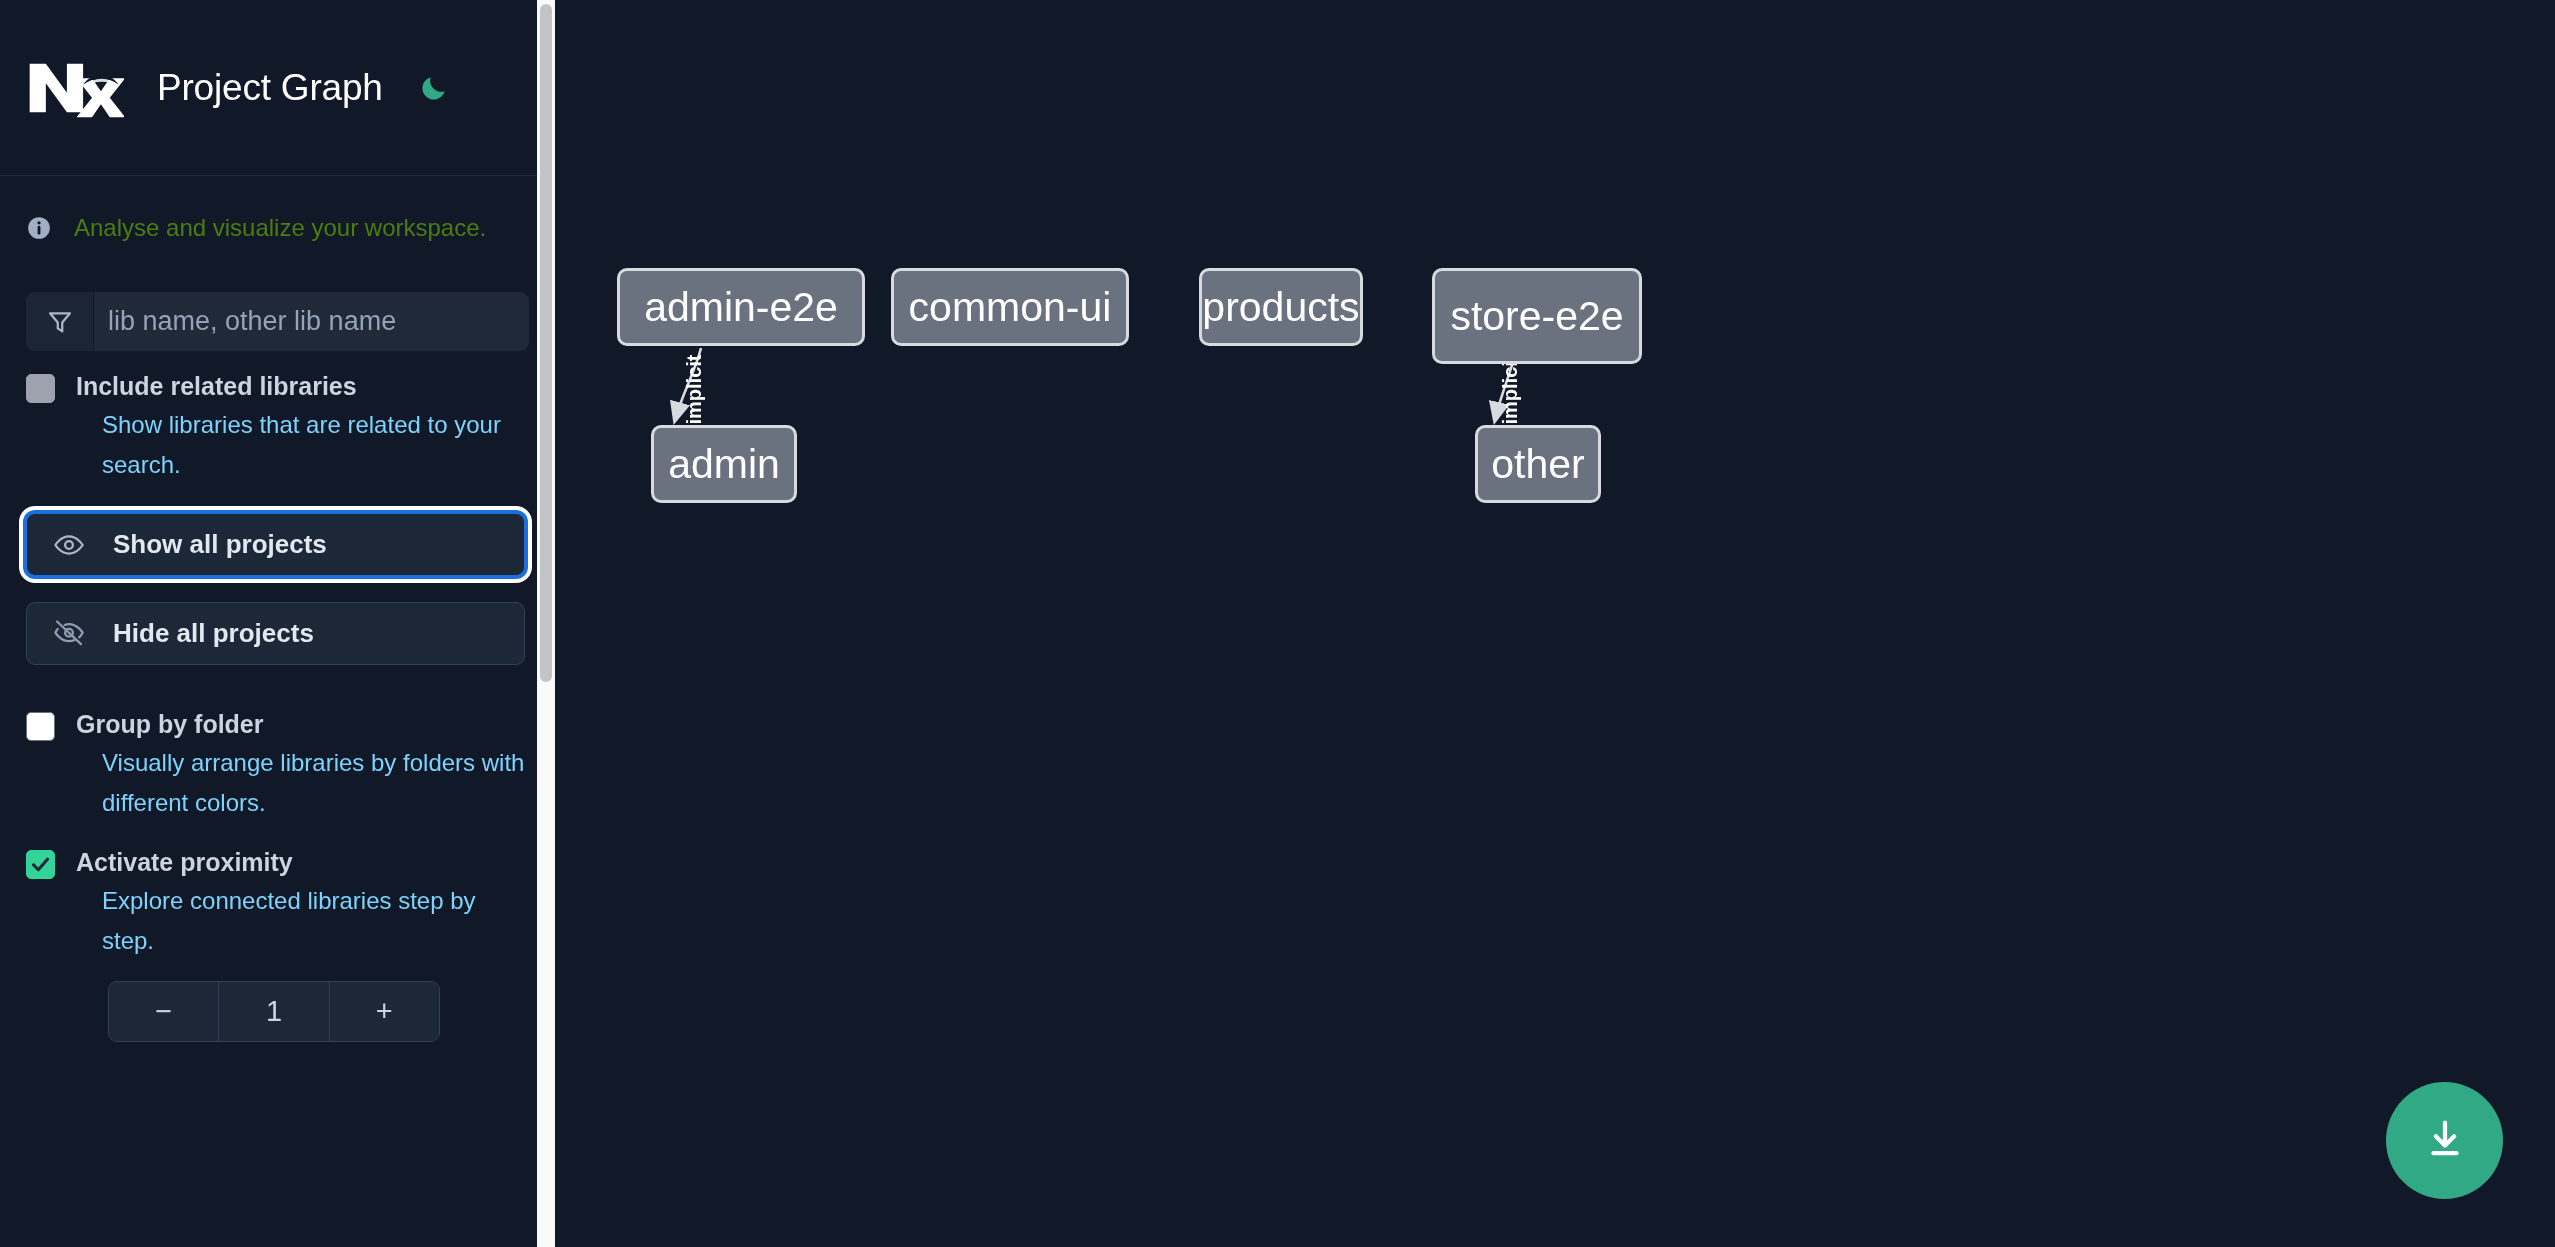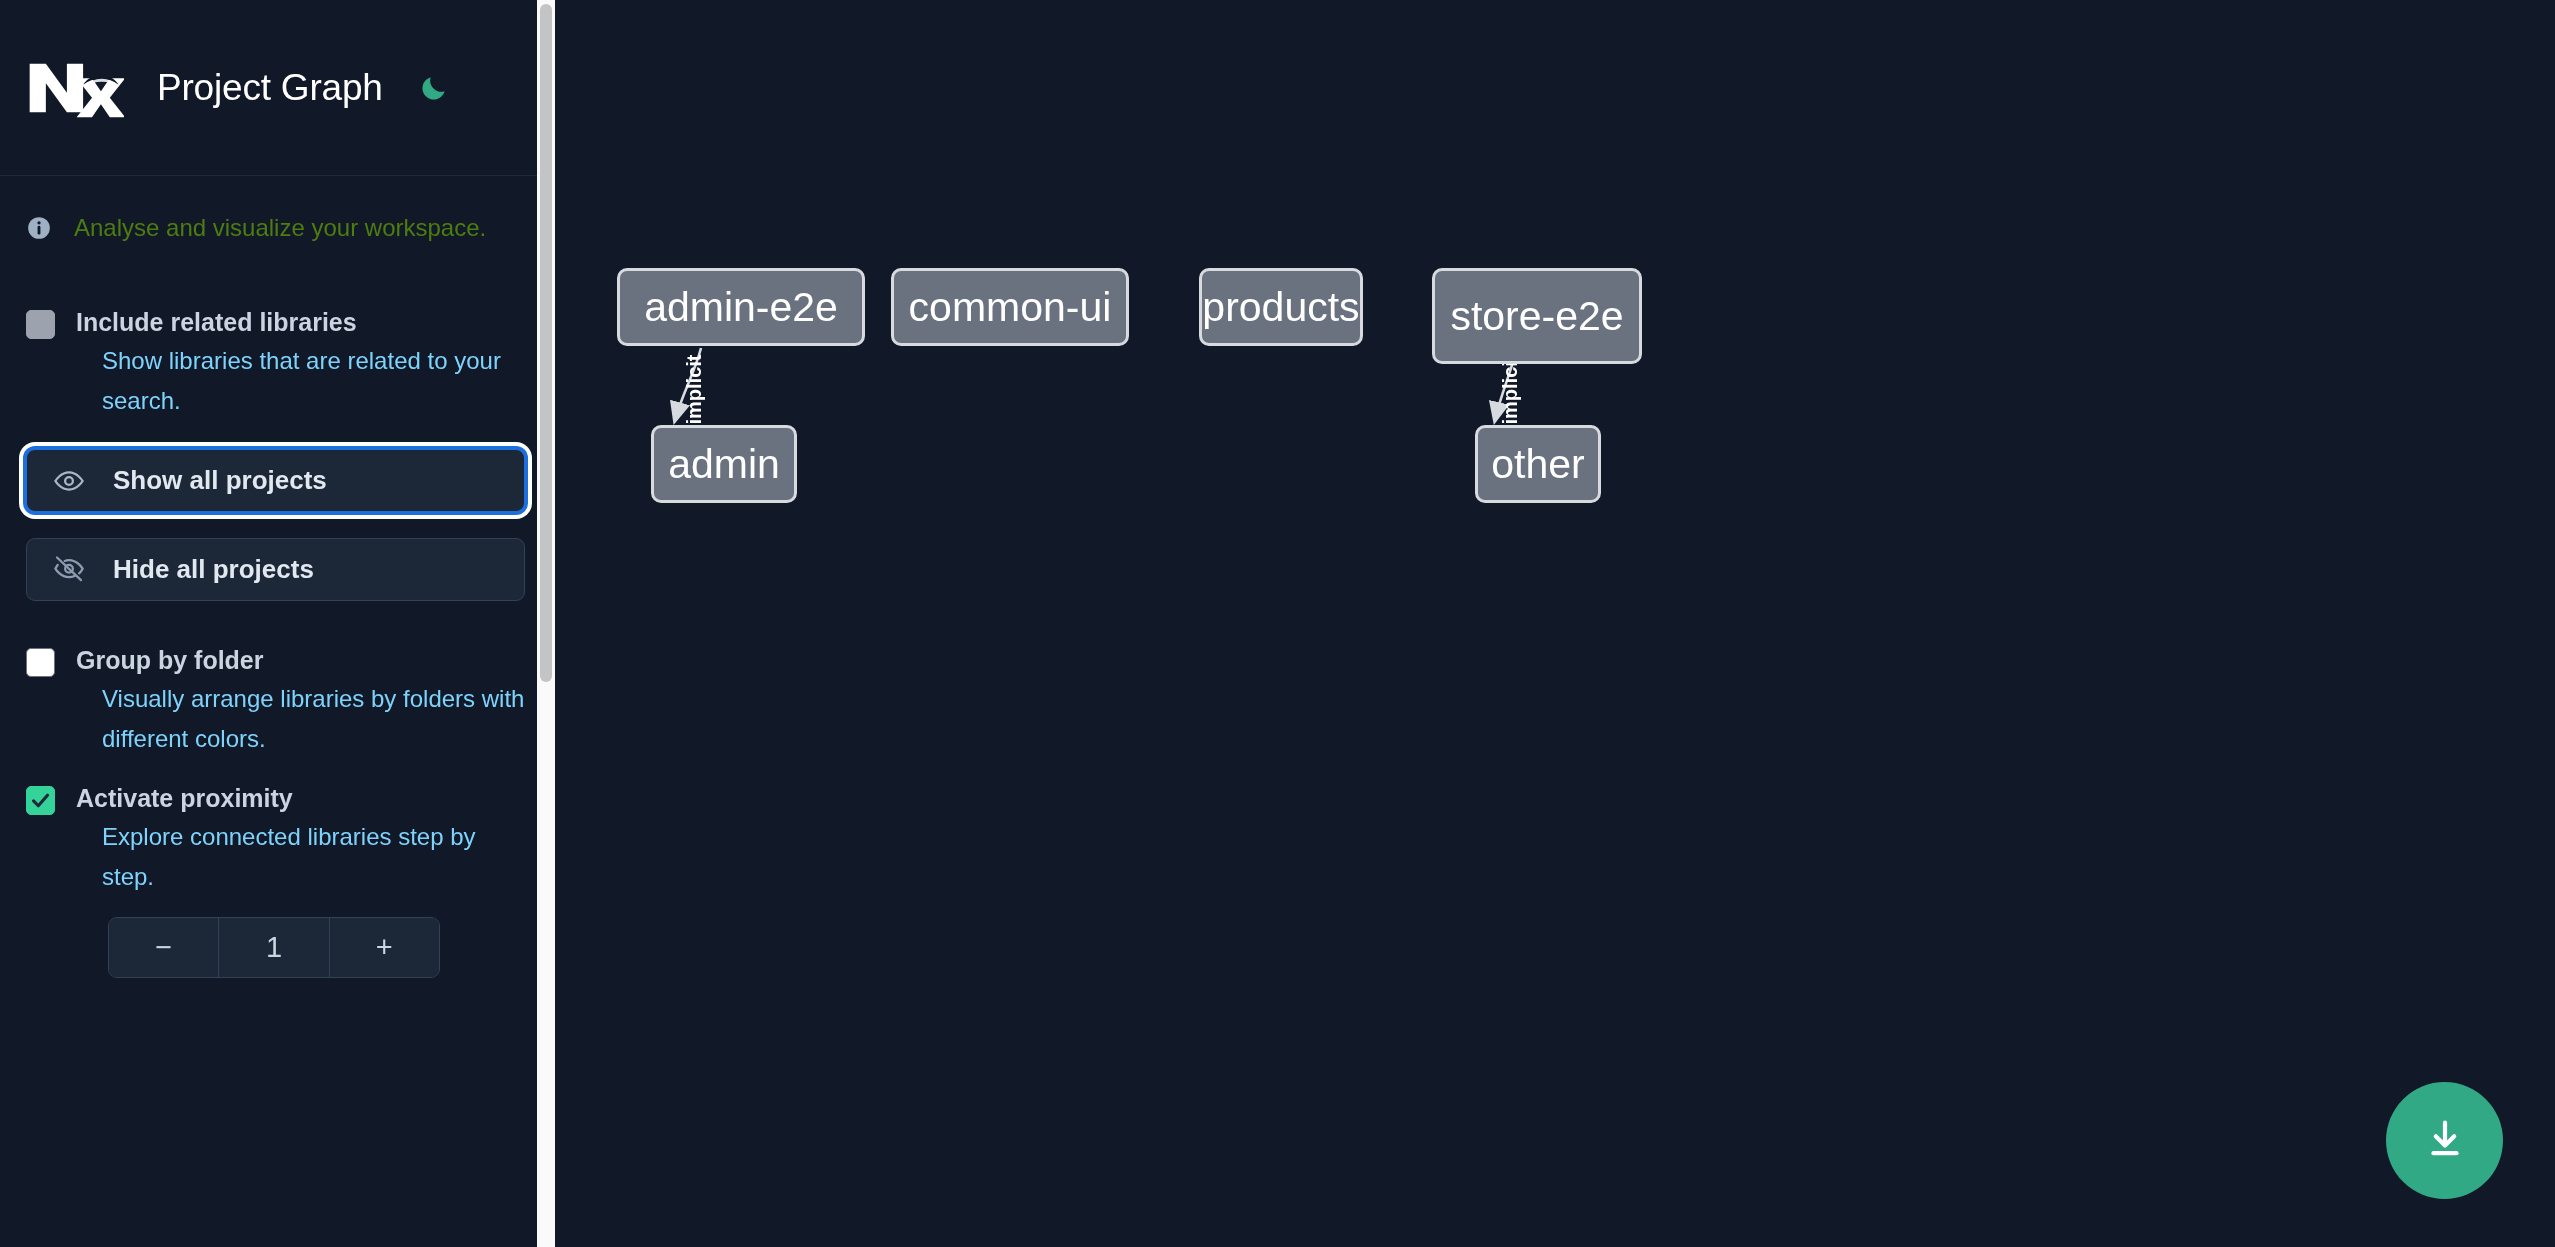"lib name, other lib name" div.search-wrap { html: none -> <div> <span> <svg> <path></path> </svg> </span> <input> </div> }
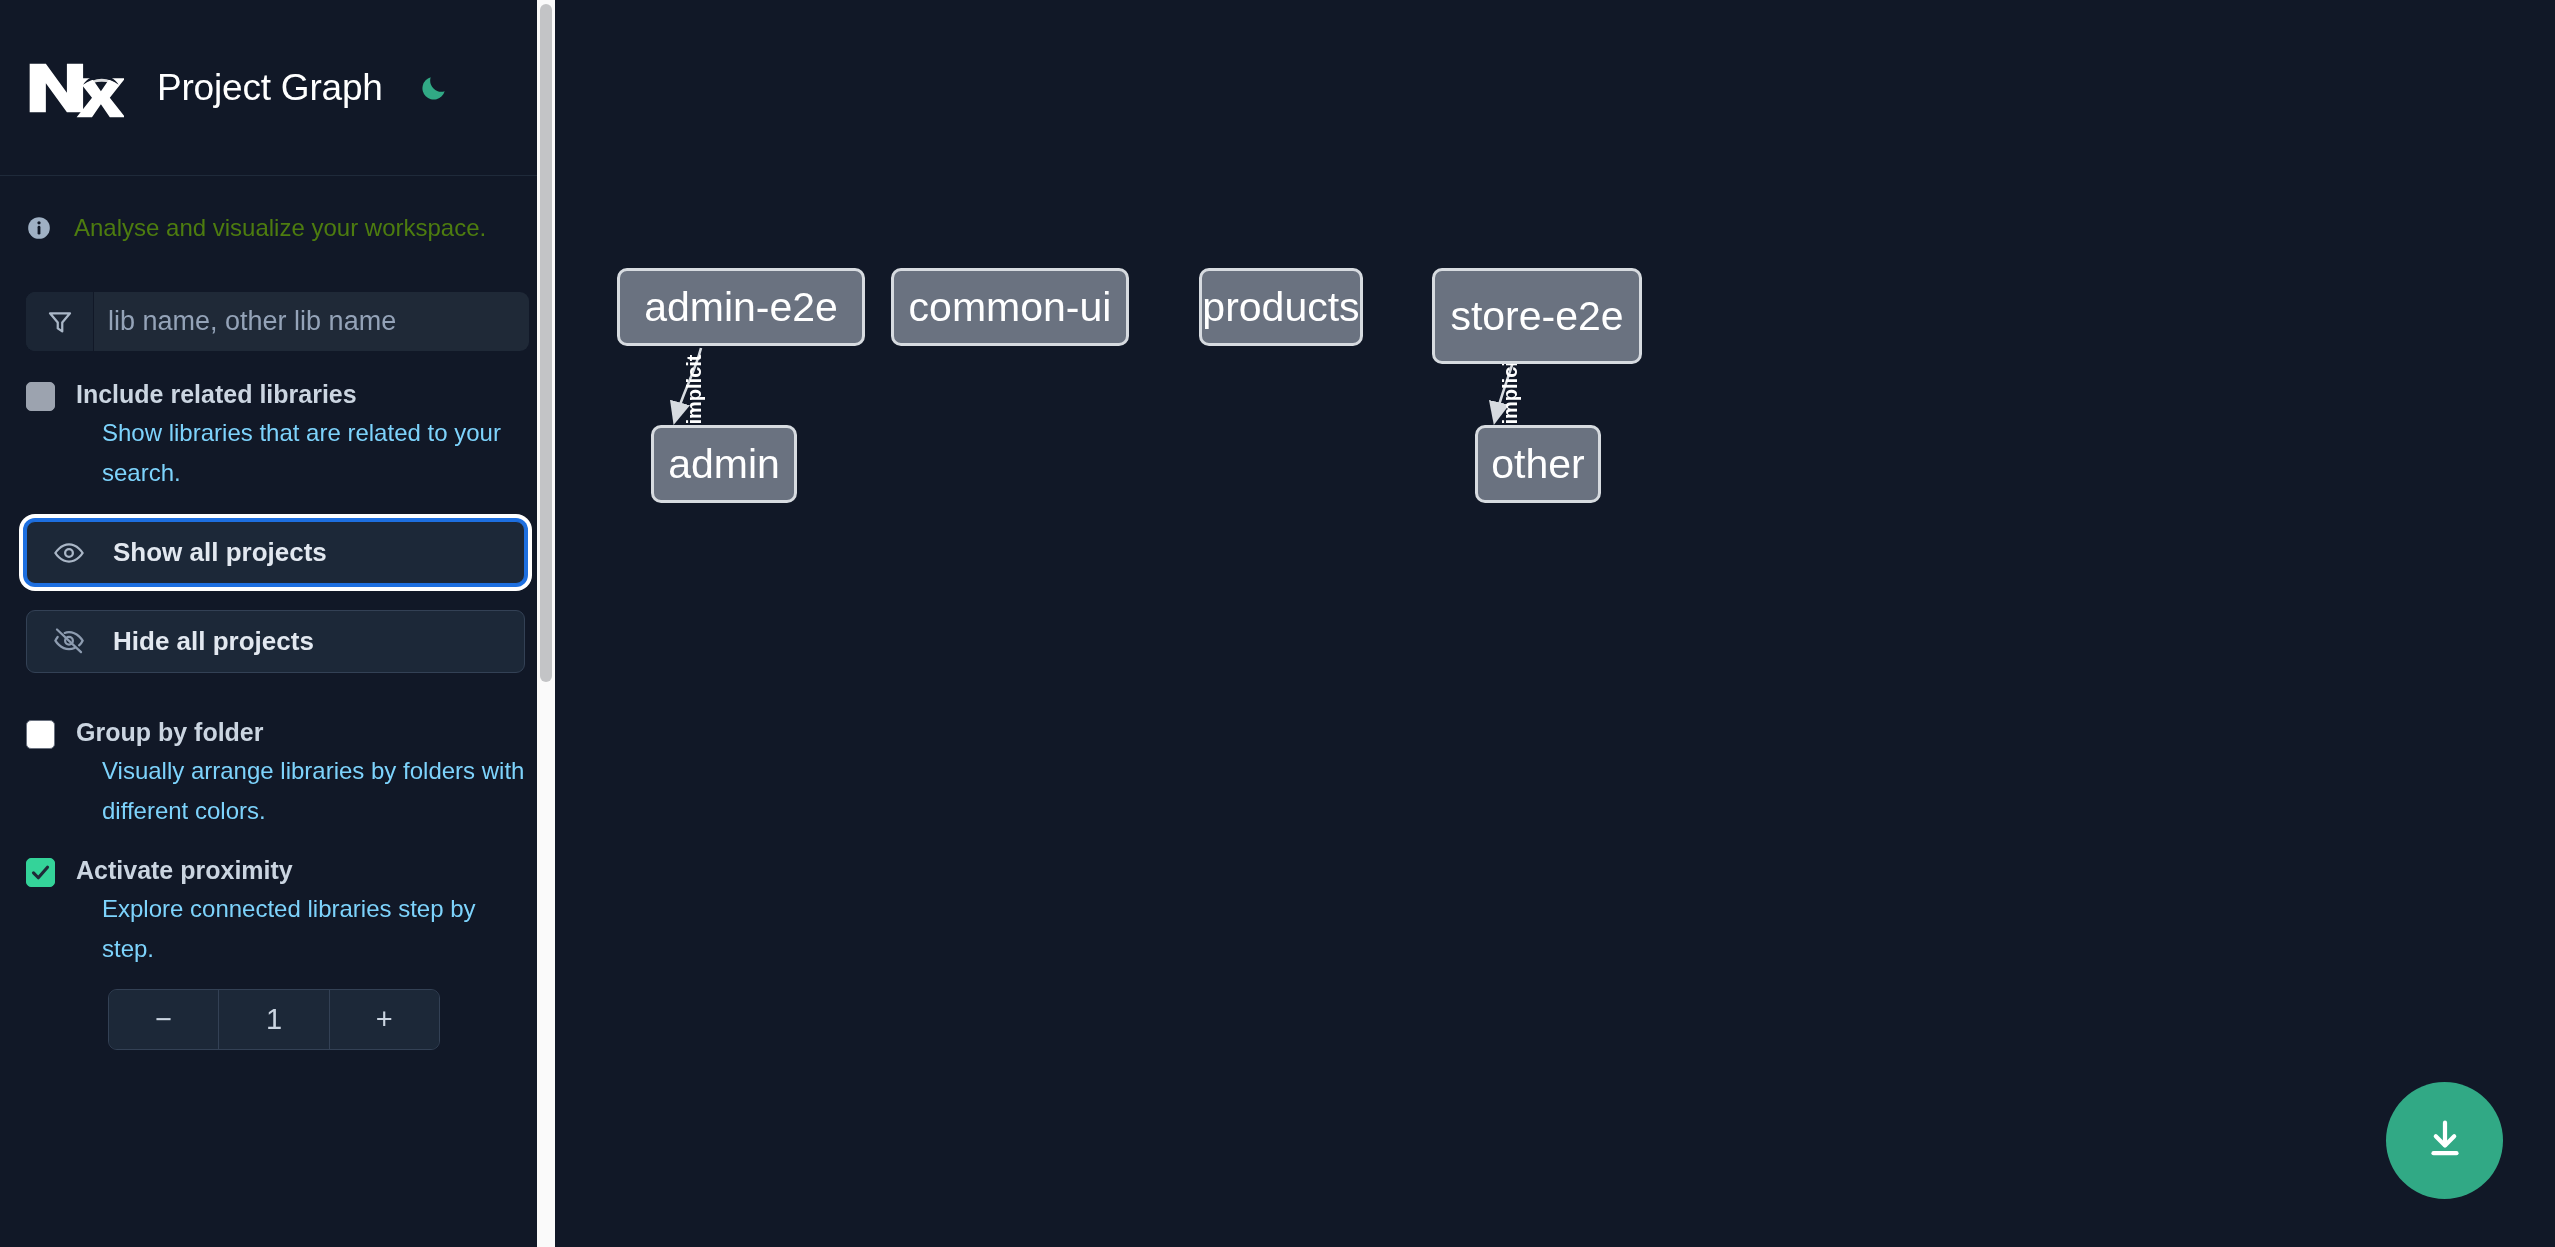"Include related libraries" .opt-block { margin-top: 26px -> 18px }
